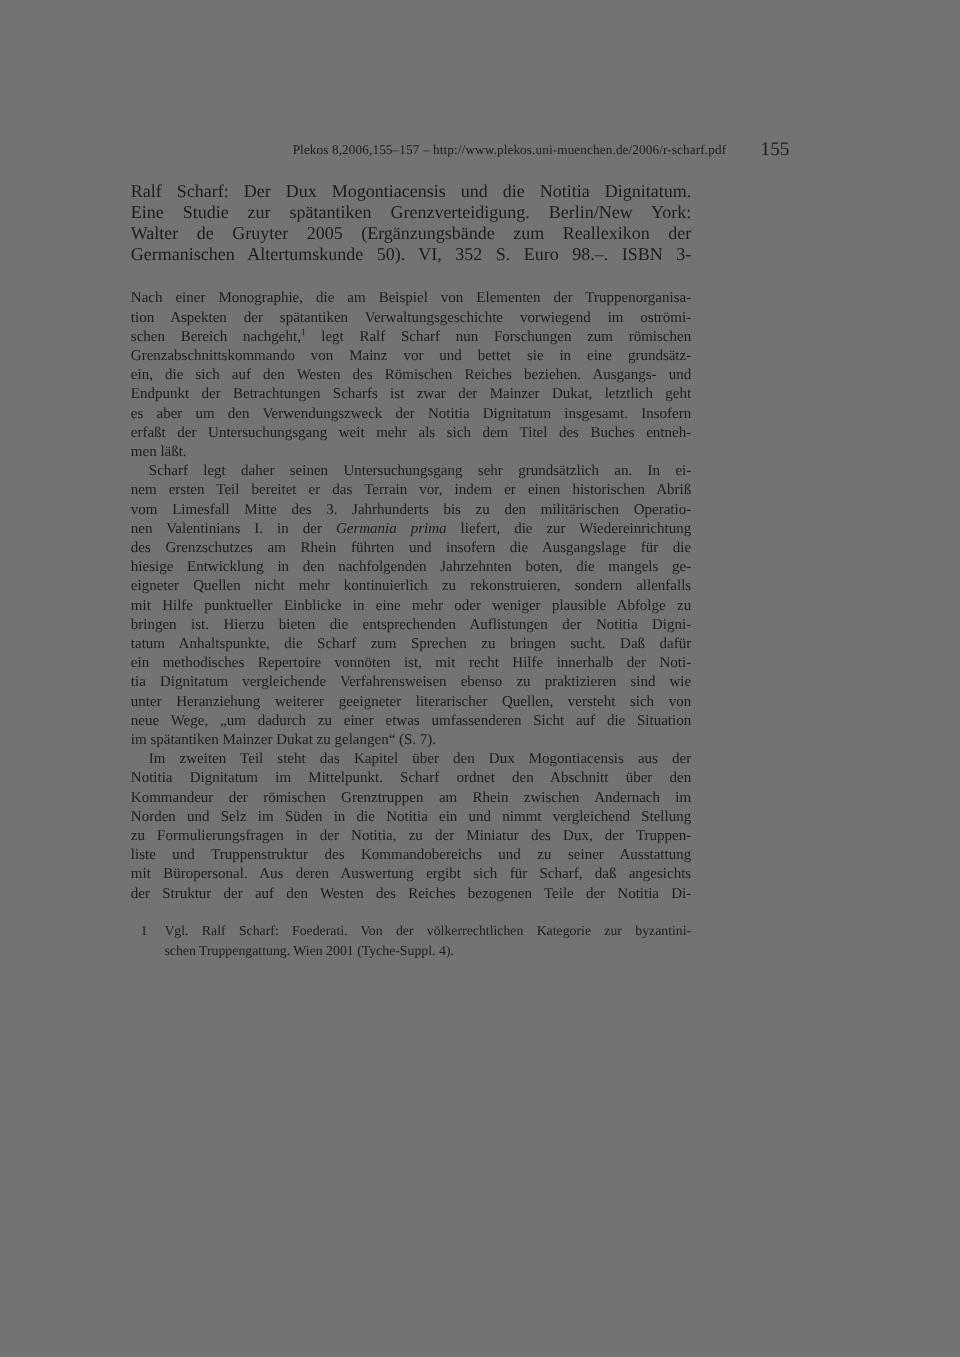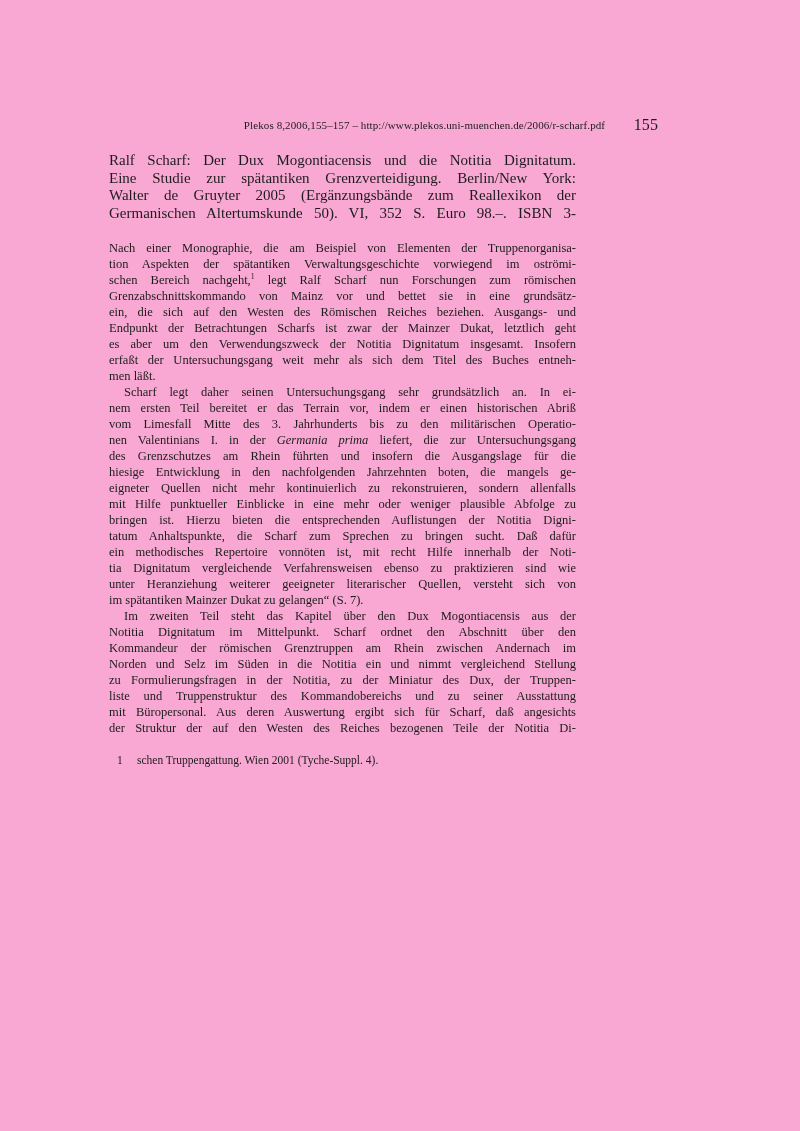"Plekos 8,2006,155–157 –" .page { background: #f9a8d4 -> #737373 }
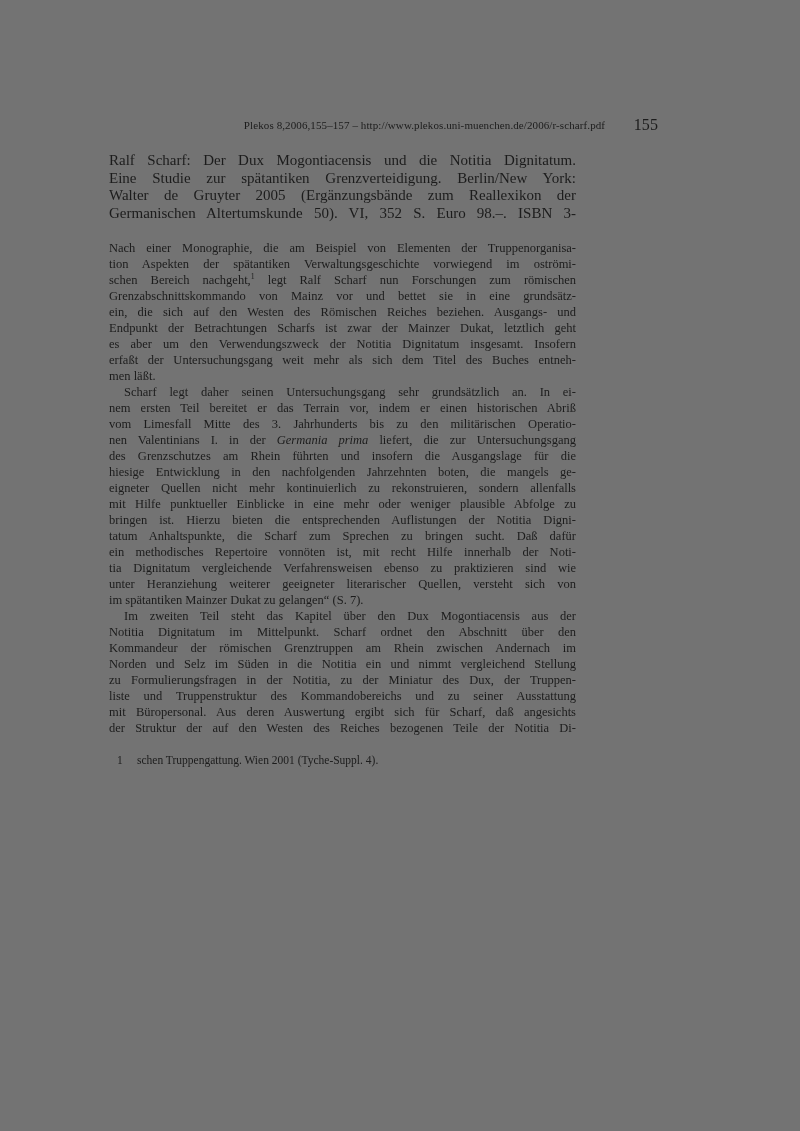"liefert, die zur Untersuchungsgang" span { text: Untersuchungsgang -> Wiedereinrichtung }
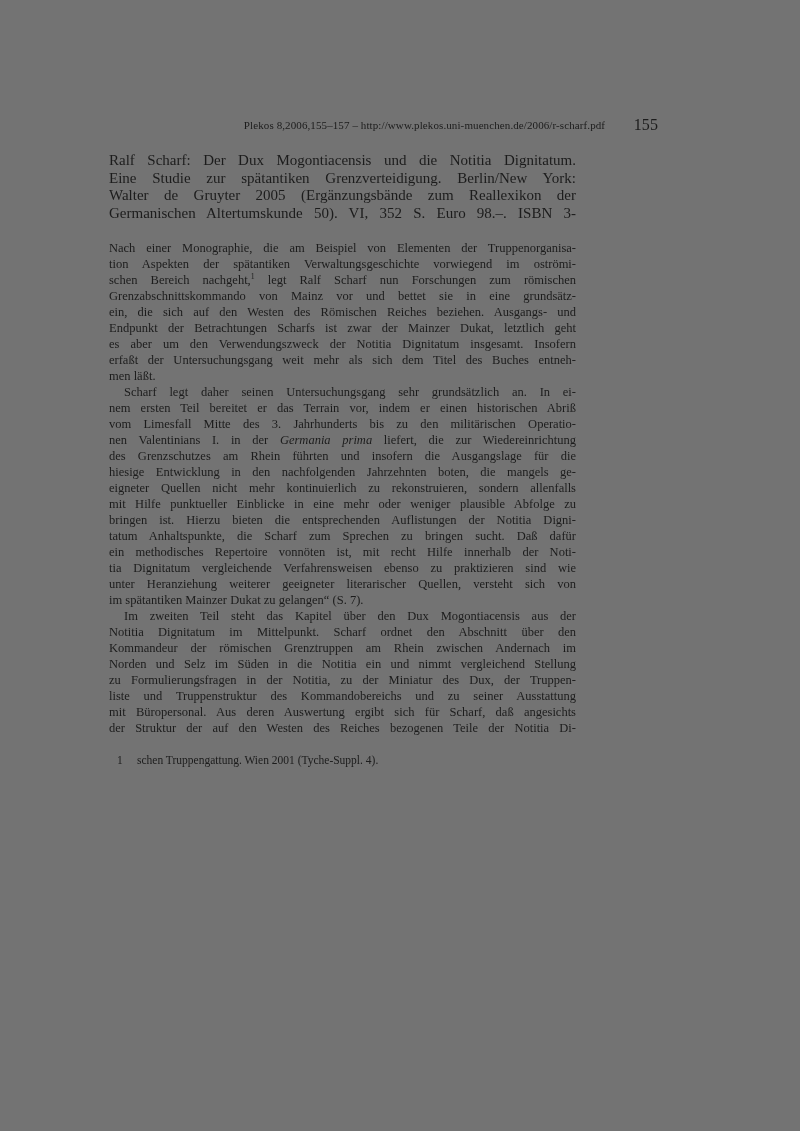"neue Wege, „um dadurch zu" div.line { html: none -> <div><span>neue Wege, „um dadurch zu einer etwas umfassenderen Sicht auf die Situation</span></div> }
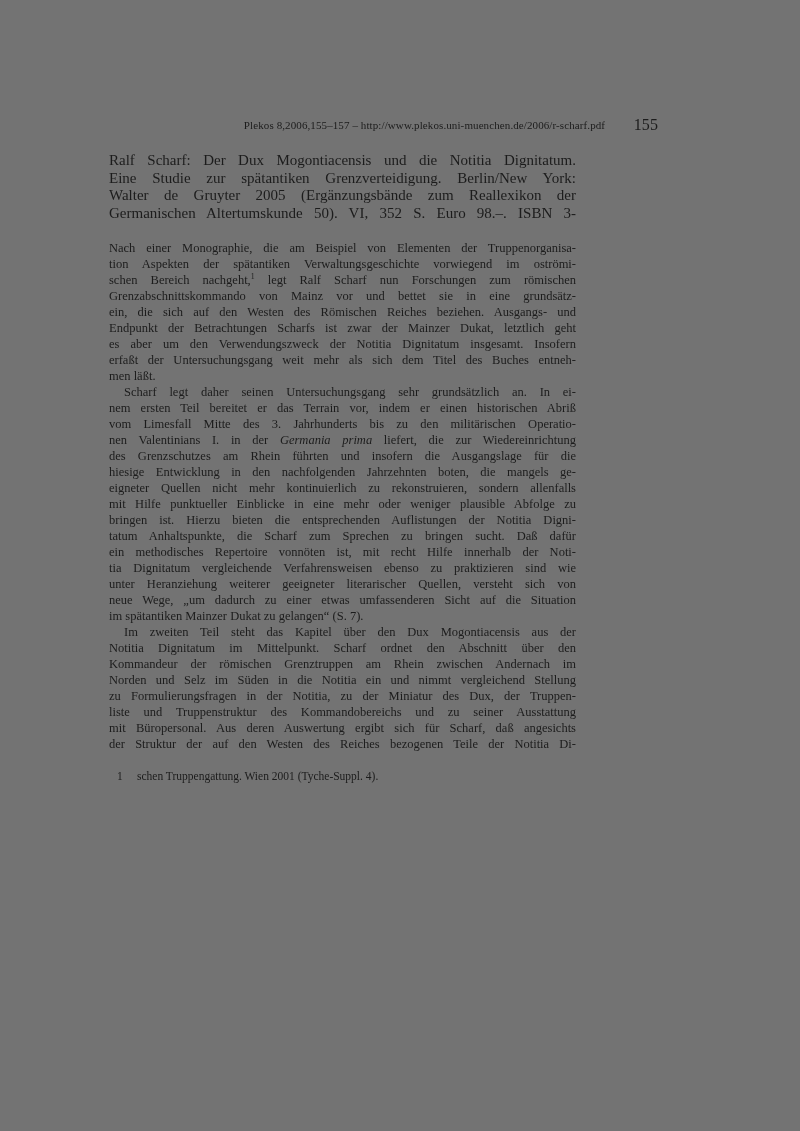"Vgl. Ralf Scharf: Foederati. Von" div.line { html: none -> <div><span>Vgl. Ralf Scharf: Foederati. Von der völkerrechtlichen Kategorie zur byzantini-</span></div> }
